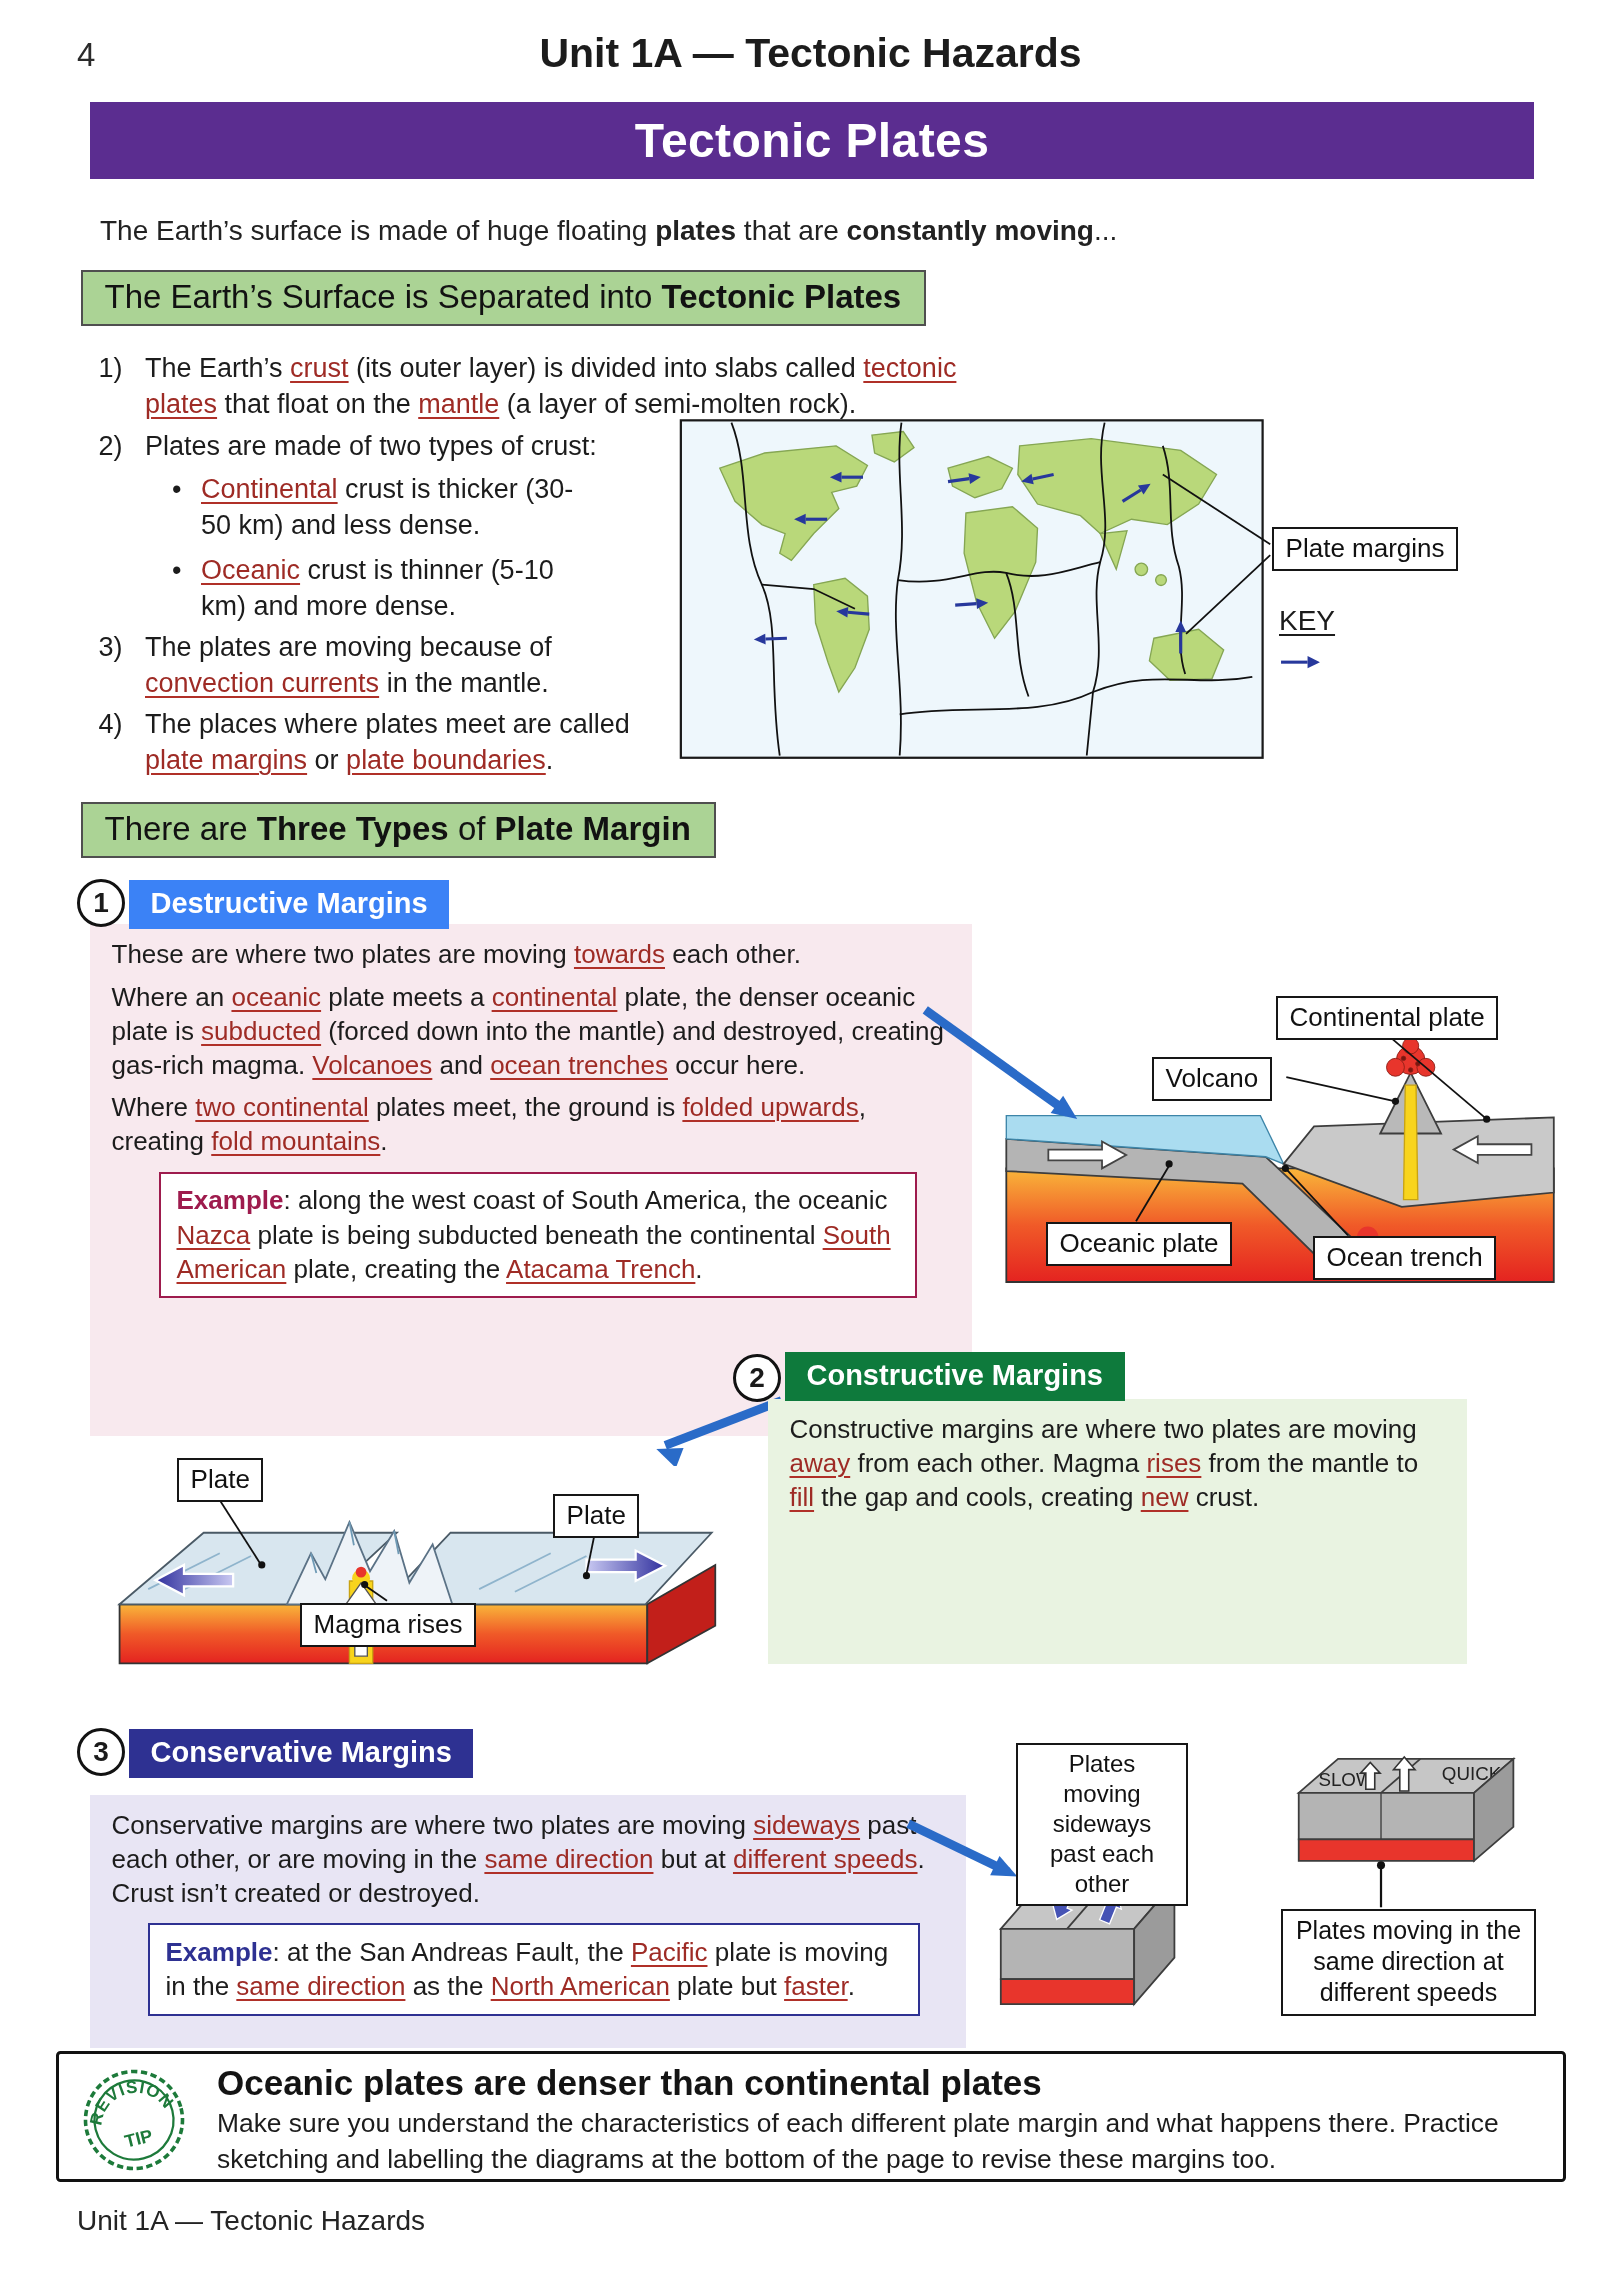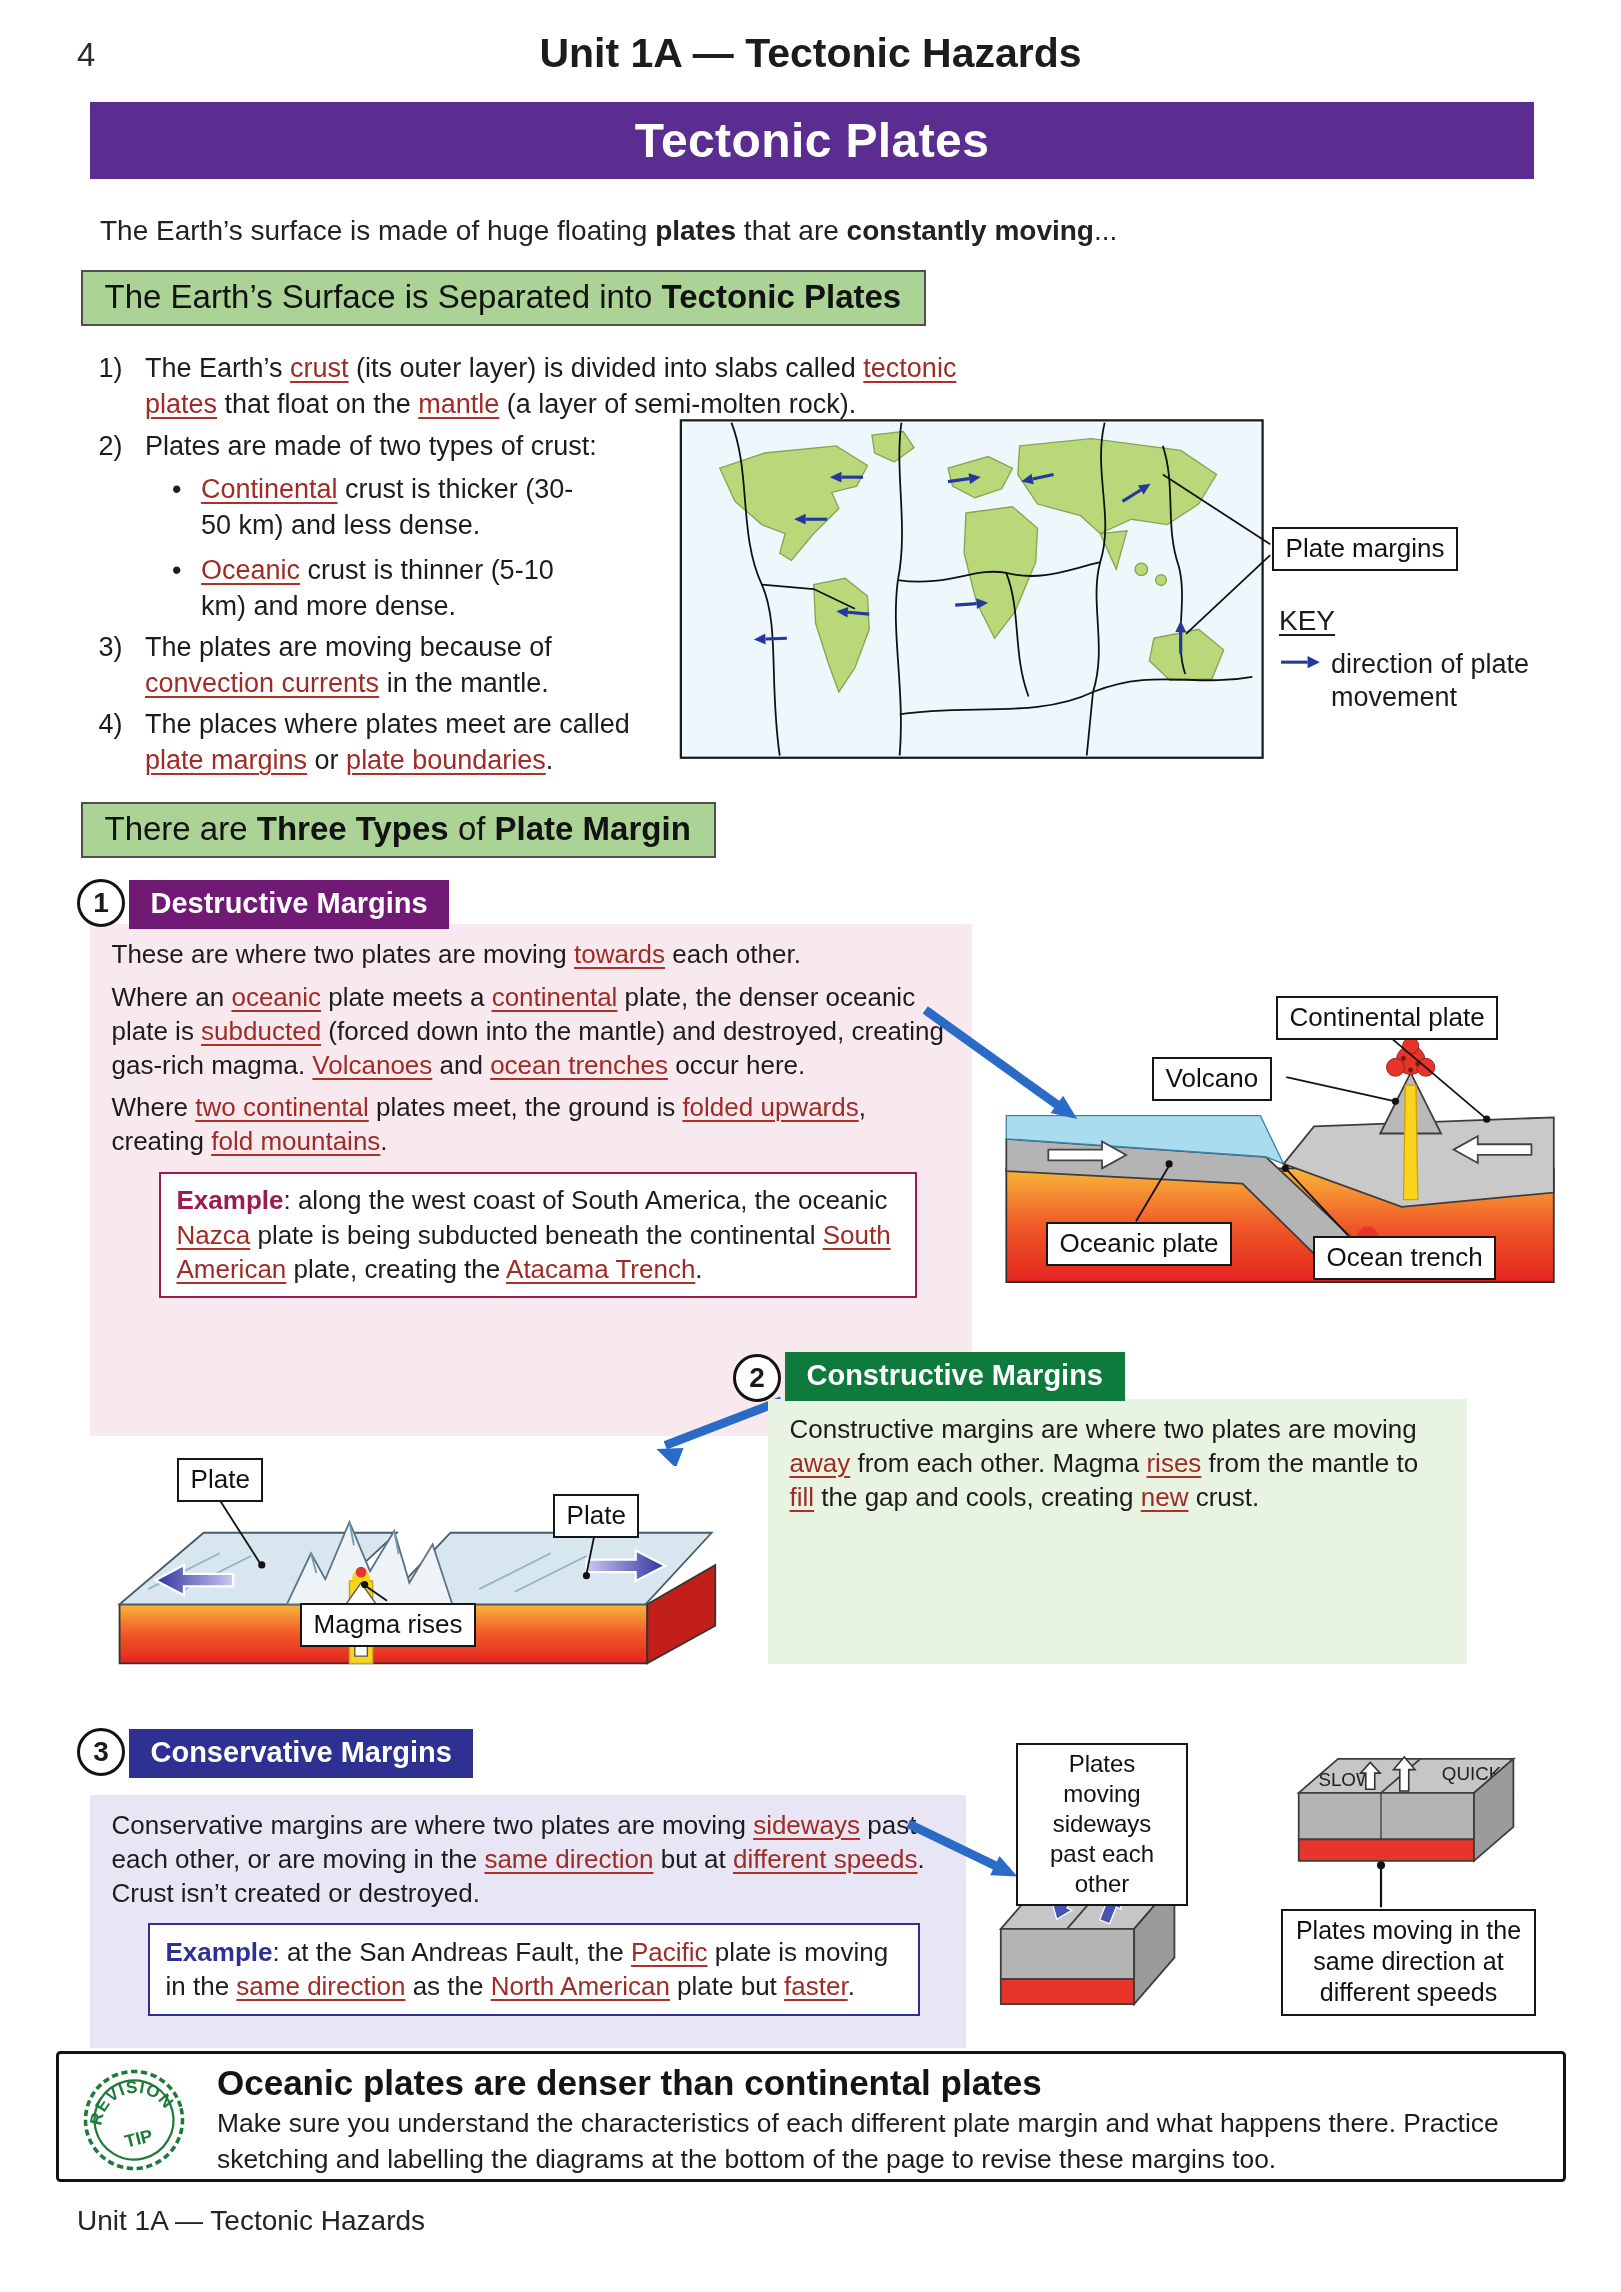"direction of plate movement" span.key-desc { html: <span>direction of plate movement</span> -> none }
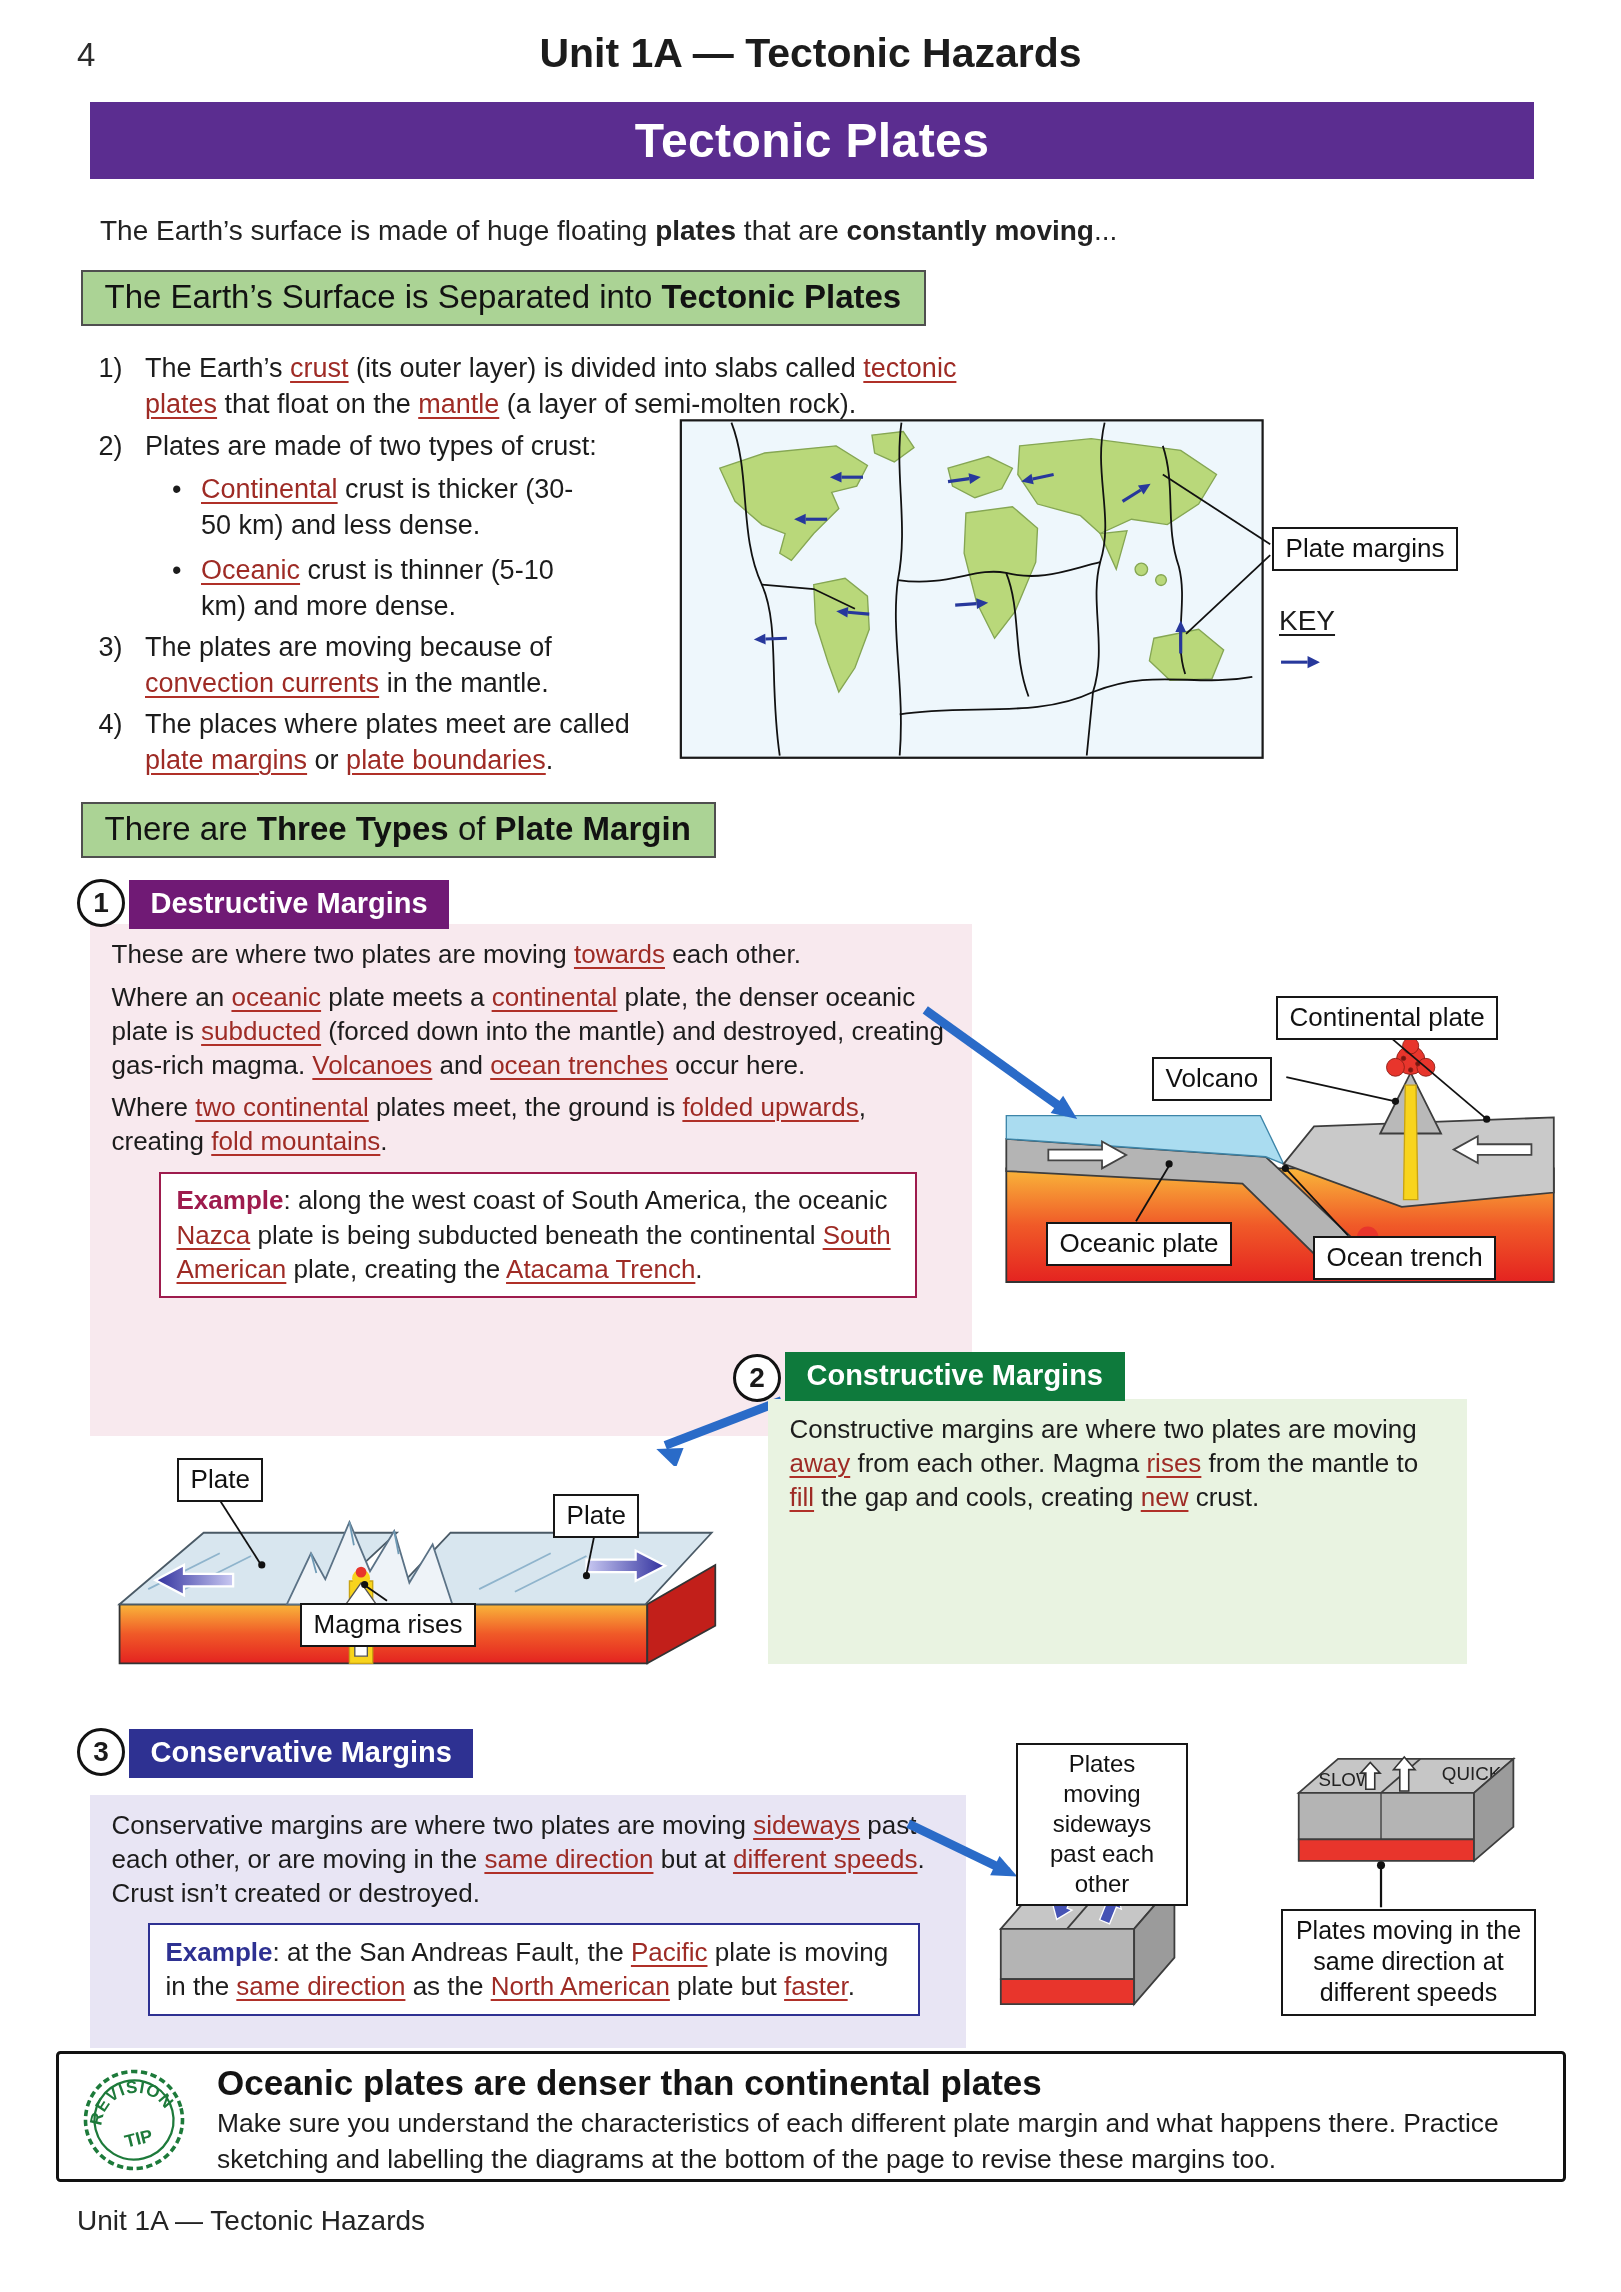"Destructive Margins" .bg-destructive { background: #701a75 -> #3b82f6 }
